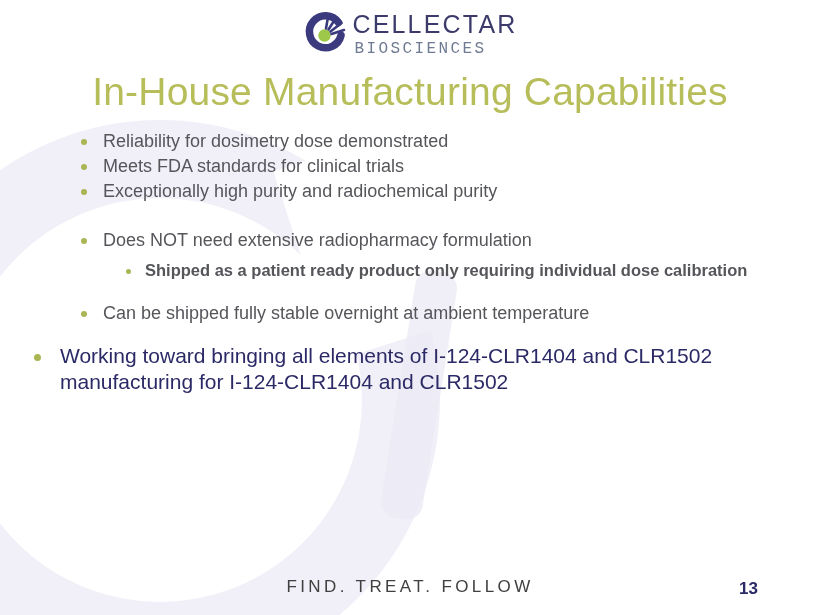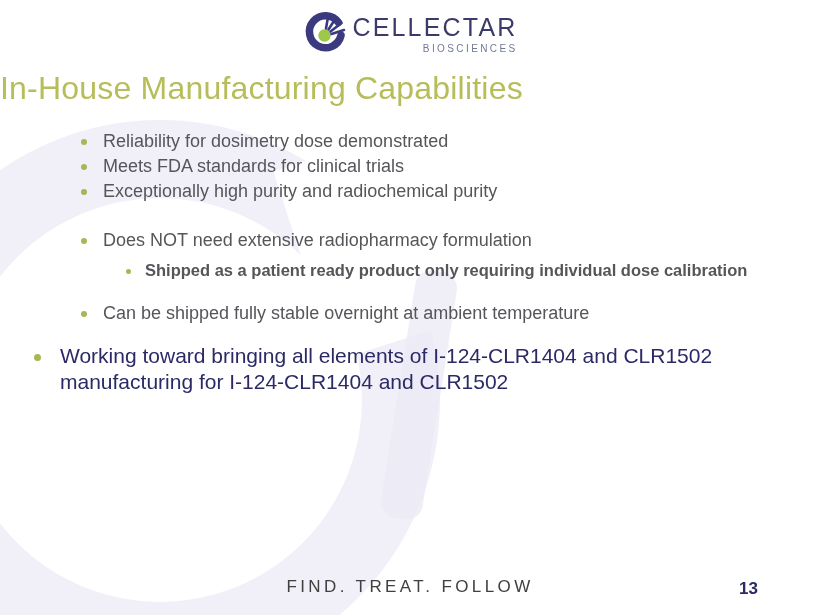"CELLECTAR" .logo-text-block { align-items: flex-end -> flex-start }
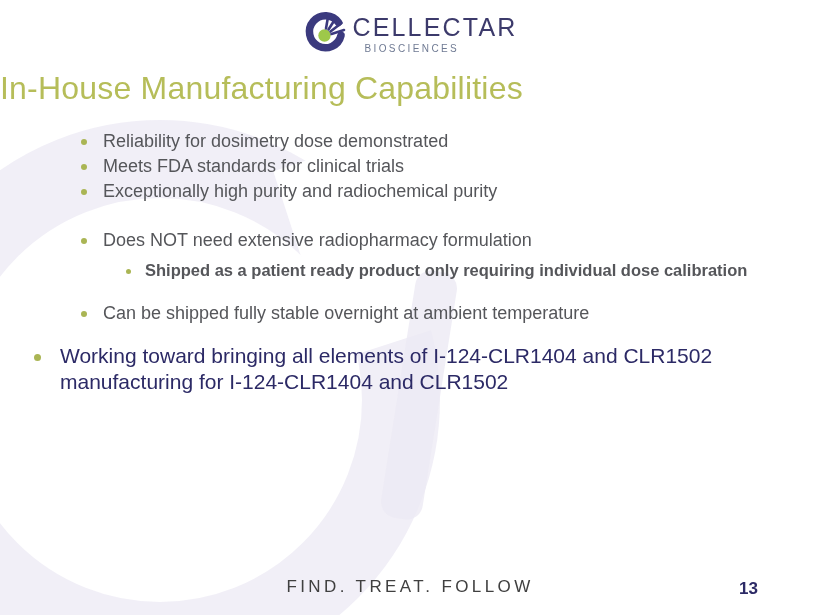"BIOSCIENCES" .logo-sub { font-family: none -> Liberation Mono, monospace; font-size: 10px -> 16px; margin-left: 12px -> 2px }
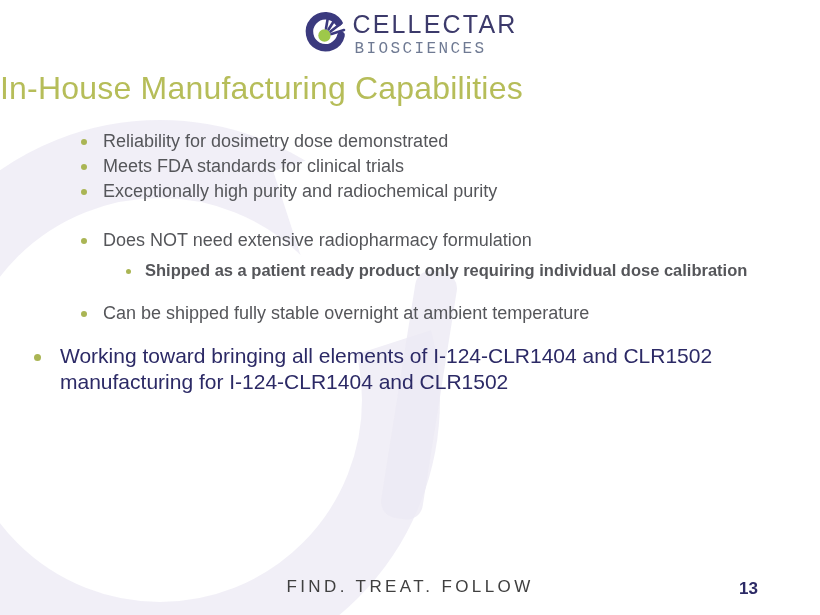"In-House Manufacturing Capabilities" .slide-title { font-size: 32px -> 39px; text-align: left -> center }
